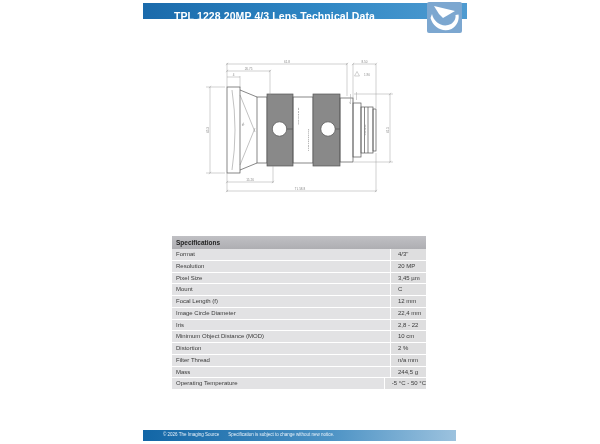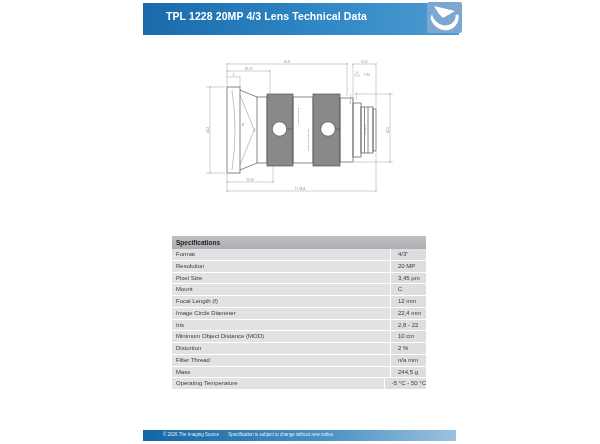"TPL 1228 20MP 4/3 Lens" .header-bar { height: 32px -> 16px; padding-left: none -> 8px }
